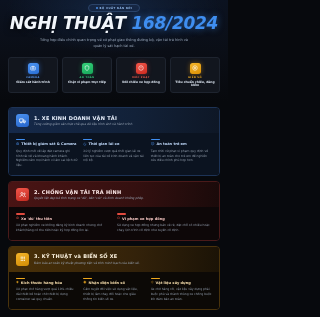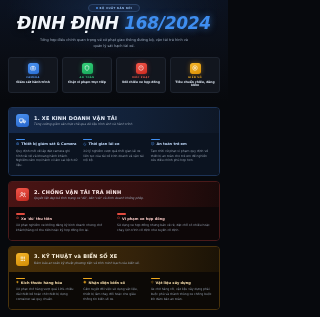"ĐỊNH ĐỊNH" span { text: ĐỊNH ĐỊNH -> NGHỊ THUẬT }
